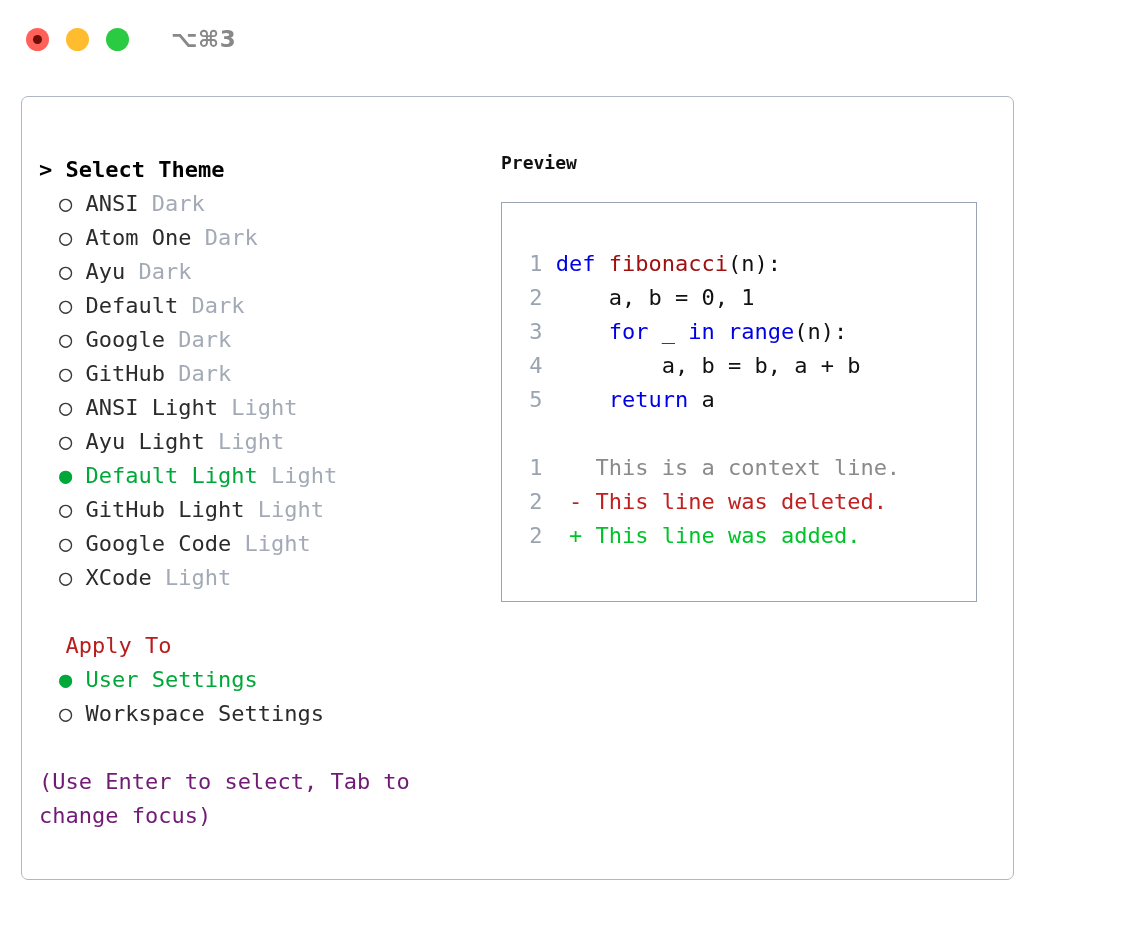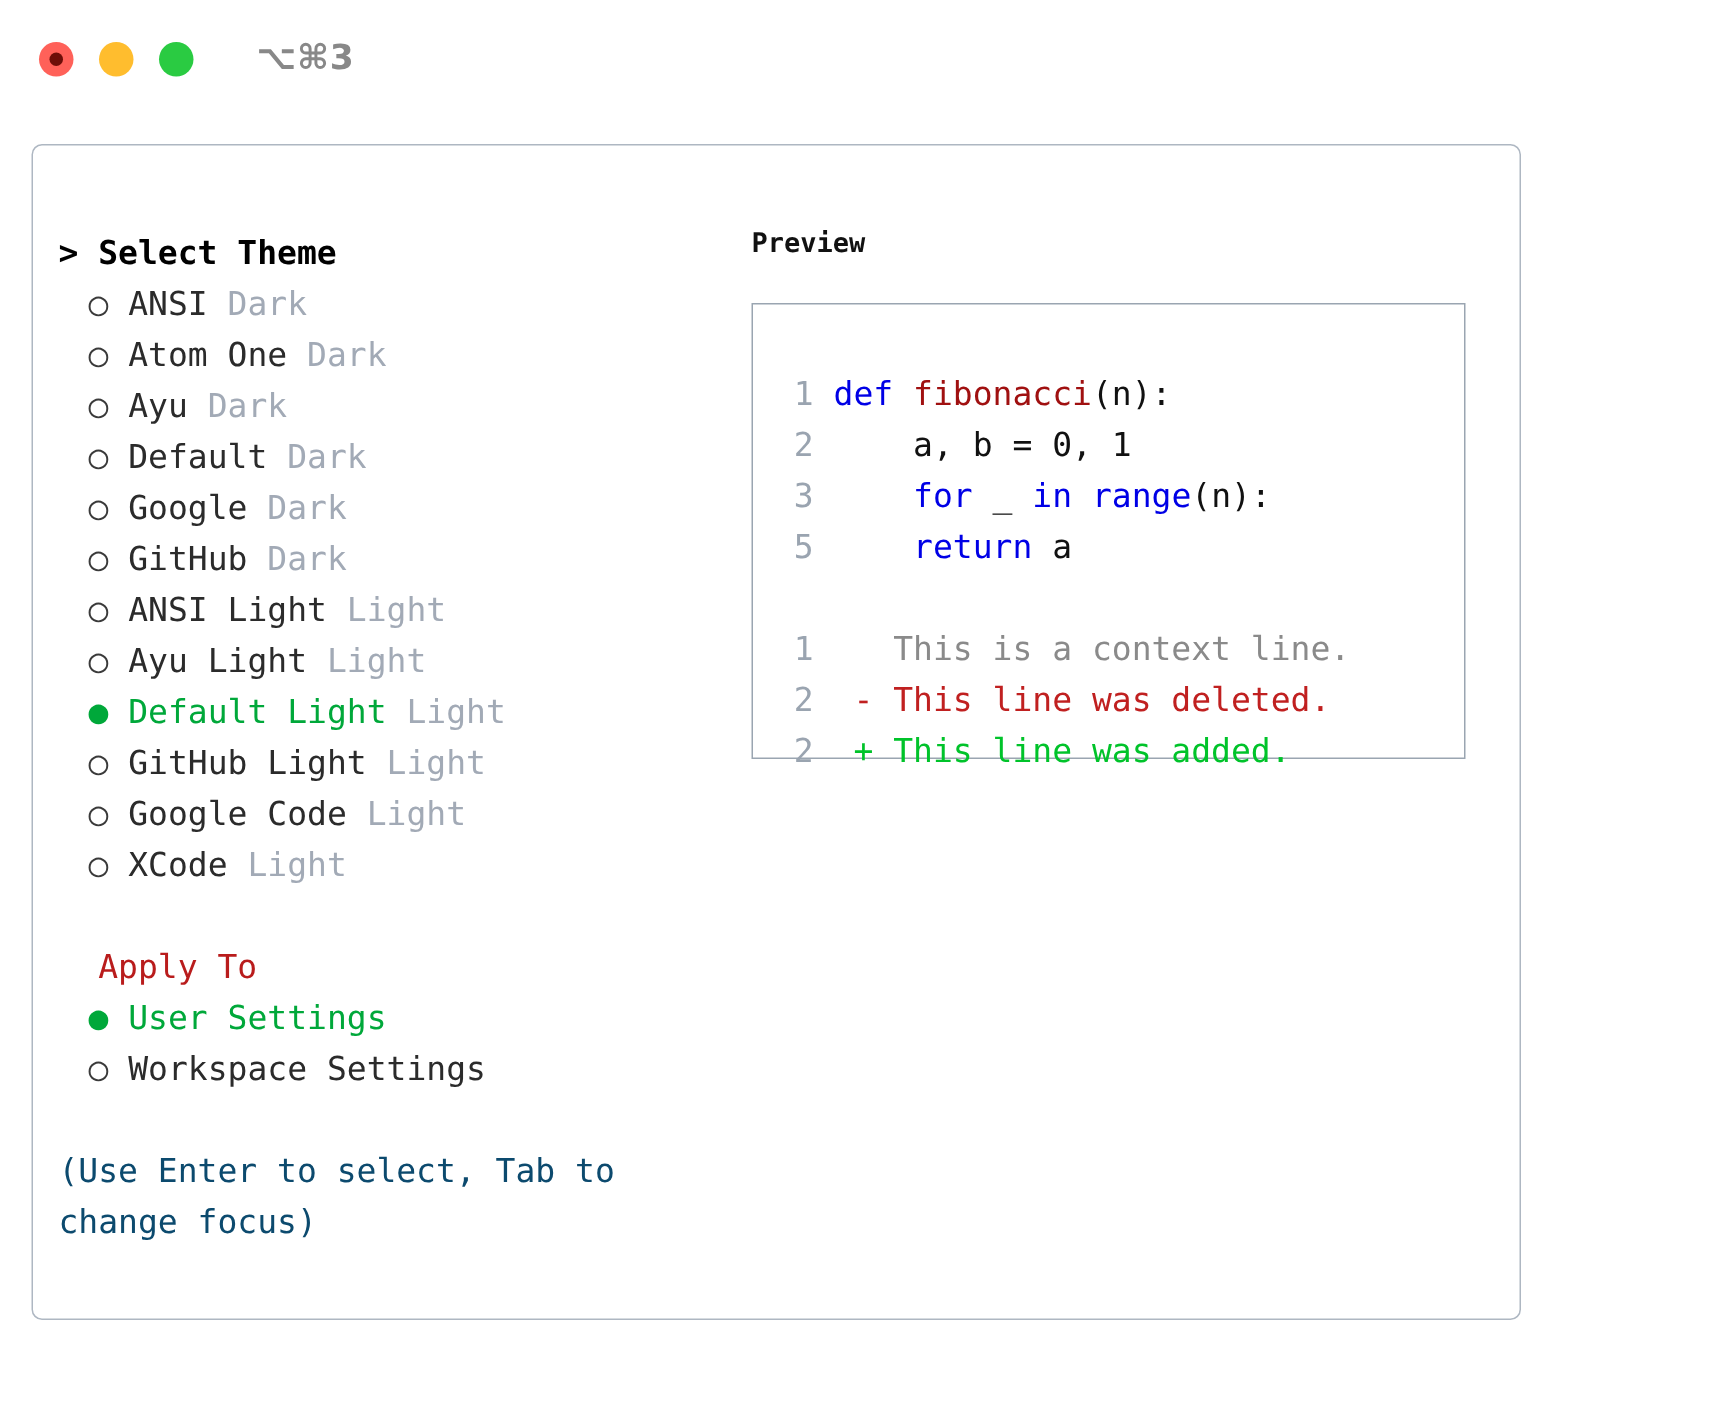"1 def fibonacci(n):" .preview-box { height: 304px -> 400px }
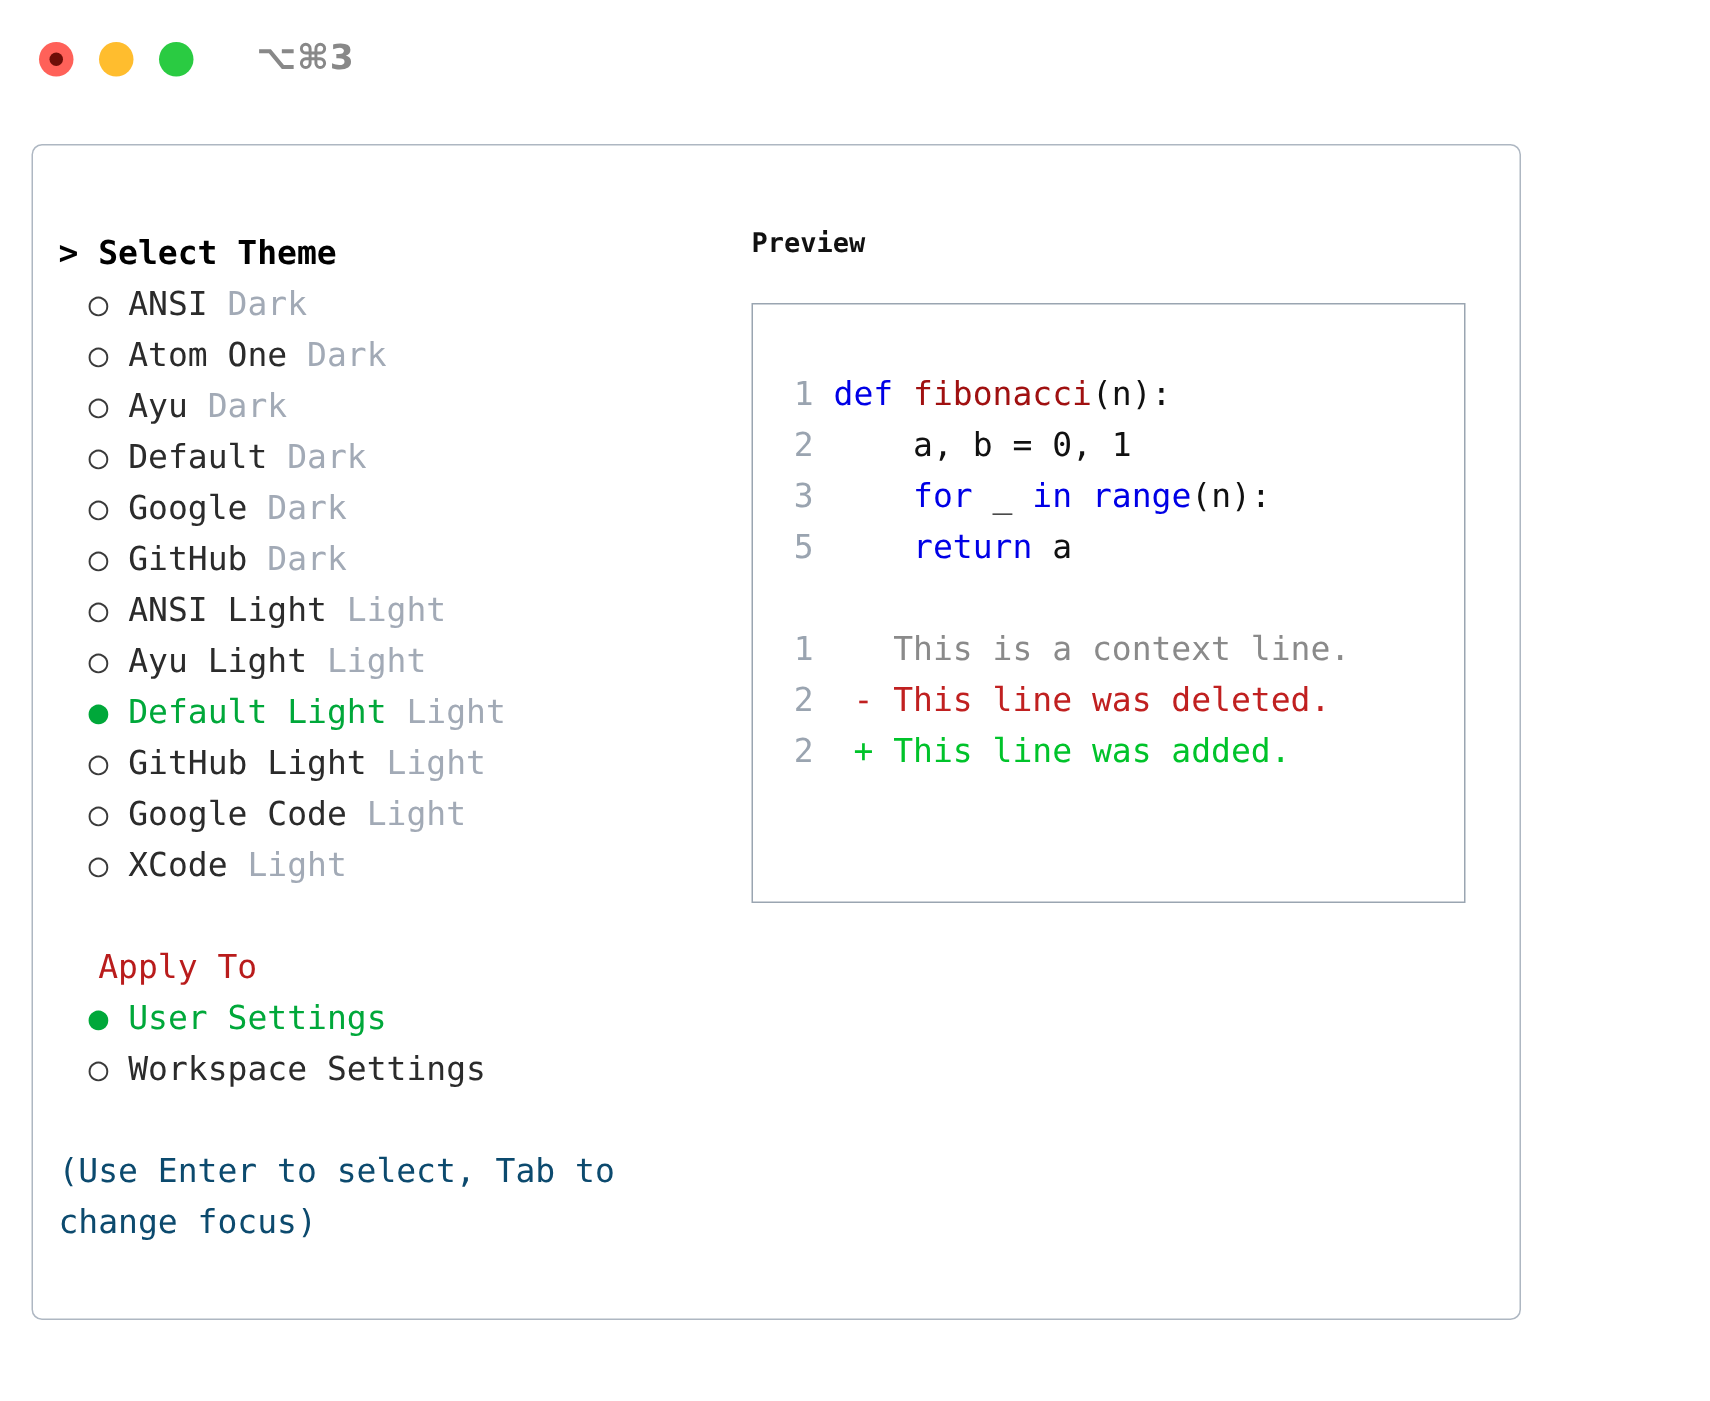"4 a, b = b," div.code-line { html: none -> <div><span>4</span><span> </span><span> a, b = b, a + b</span></div> }
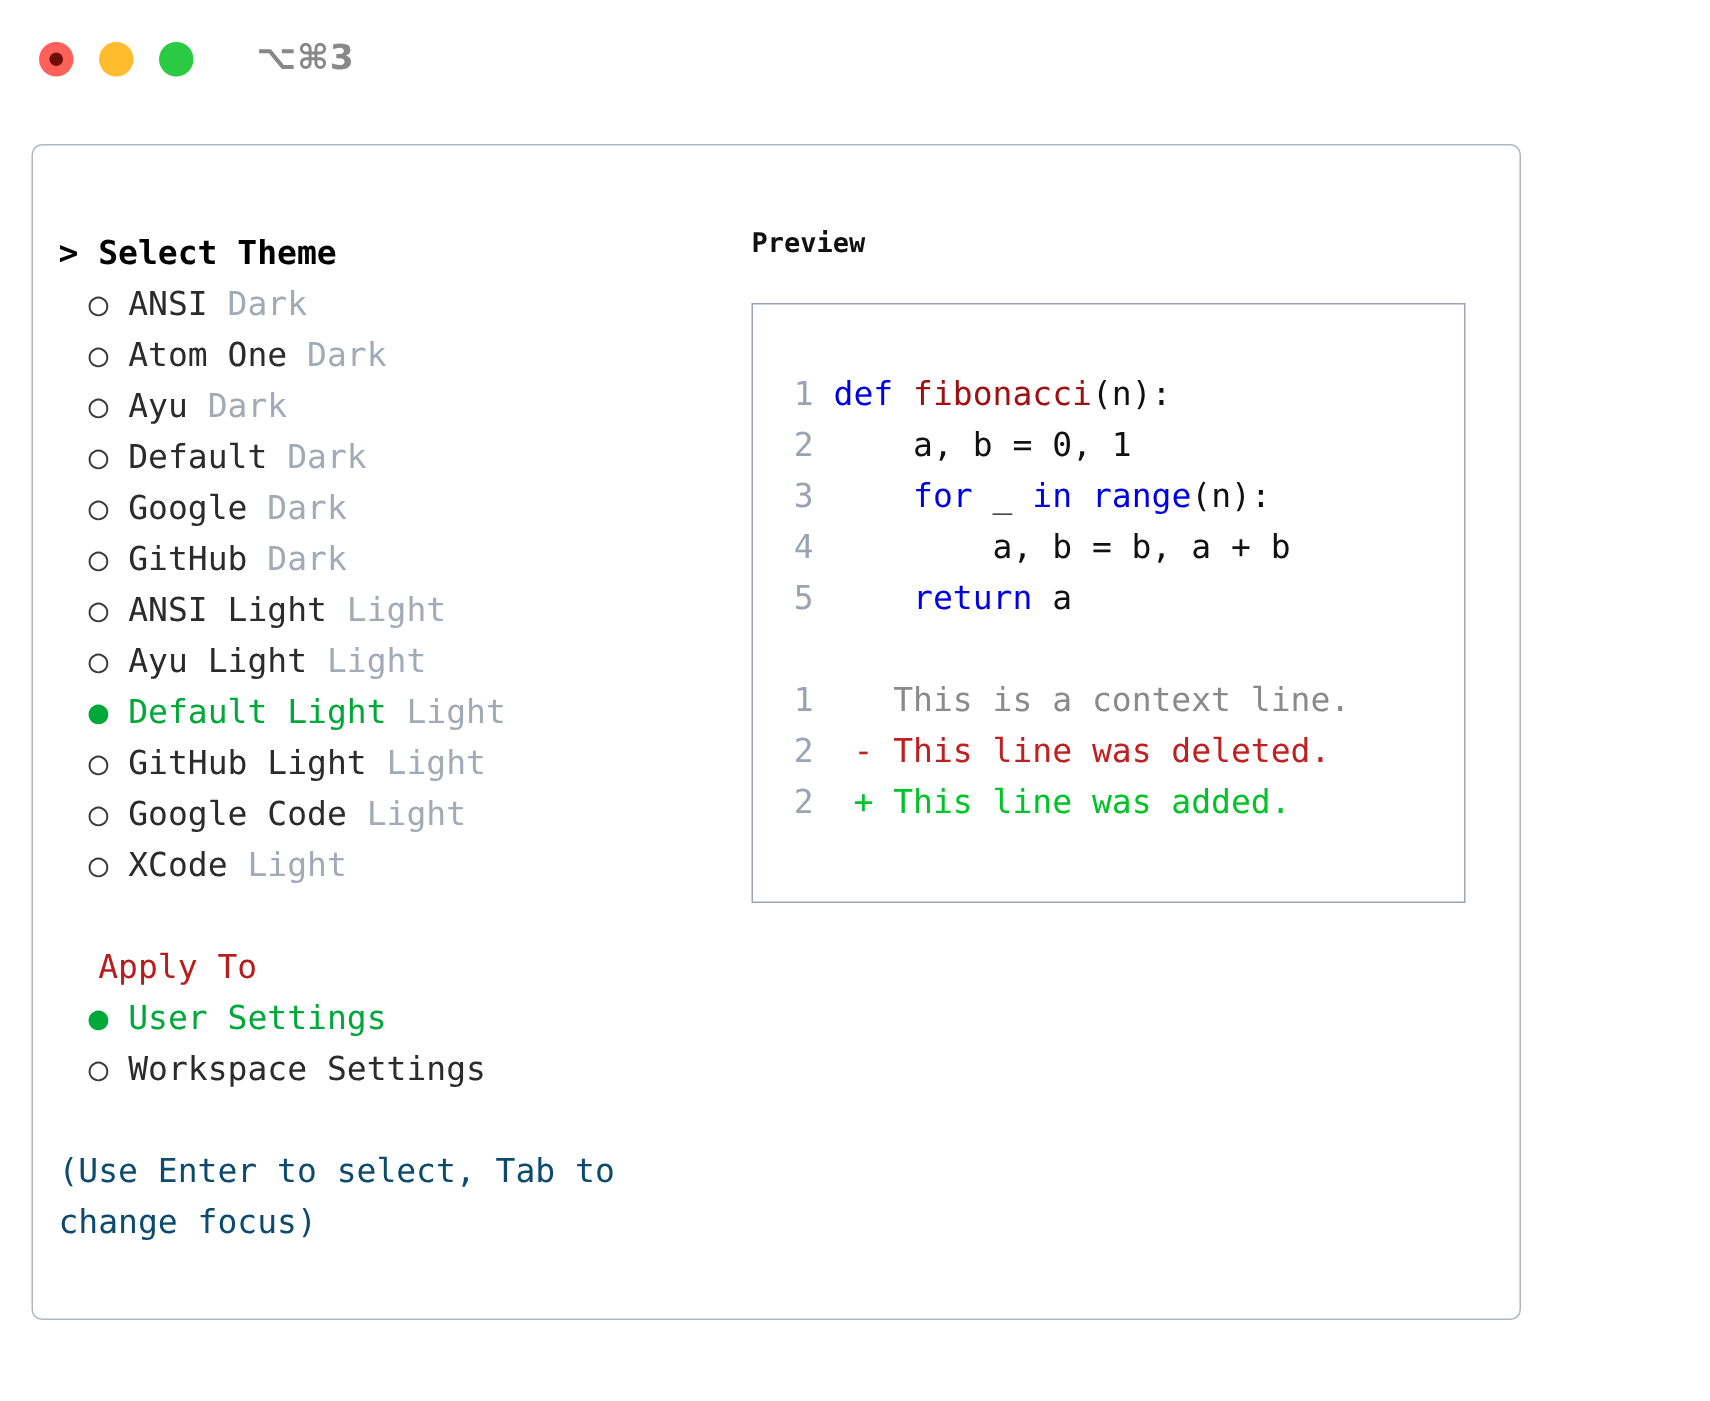"(Use Enter to select, Tab" .help { color: #0c4a6e -> #701a75 }
